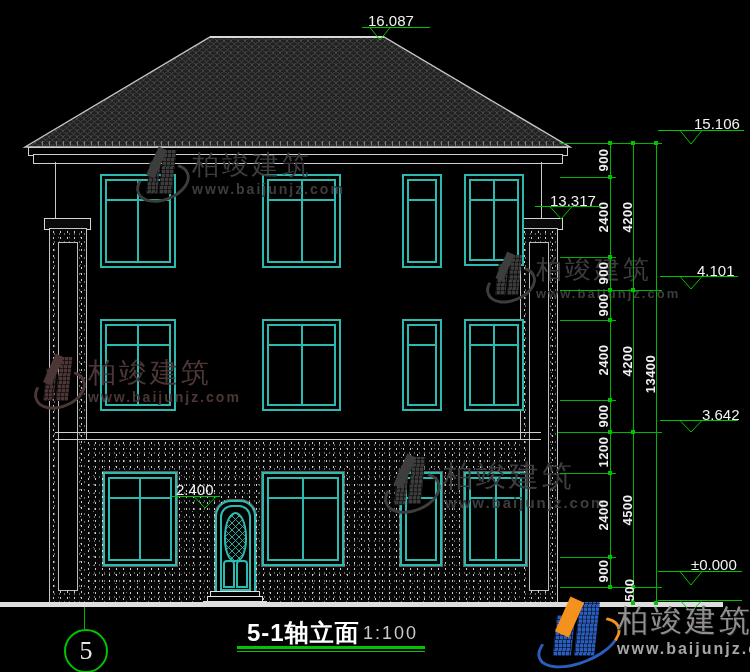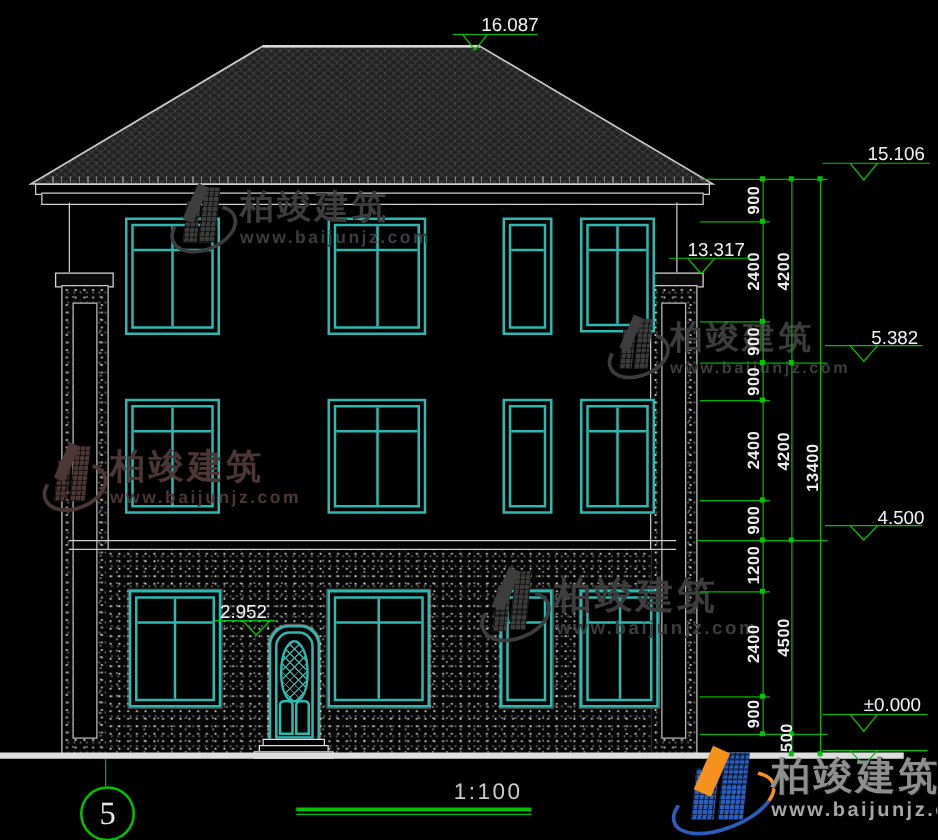"16.087" div.lvl-txt { left: 385px -> 368px }
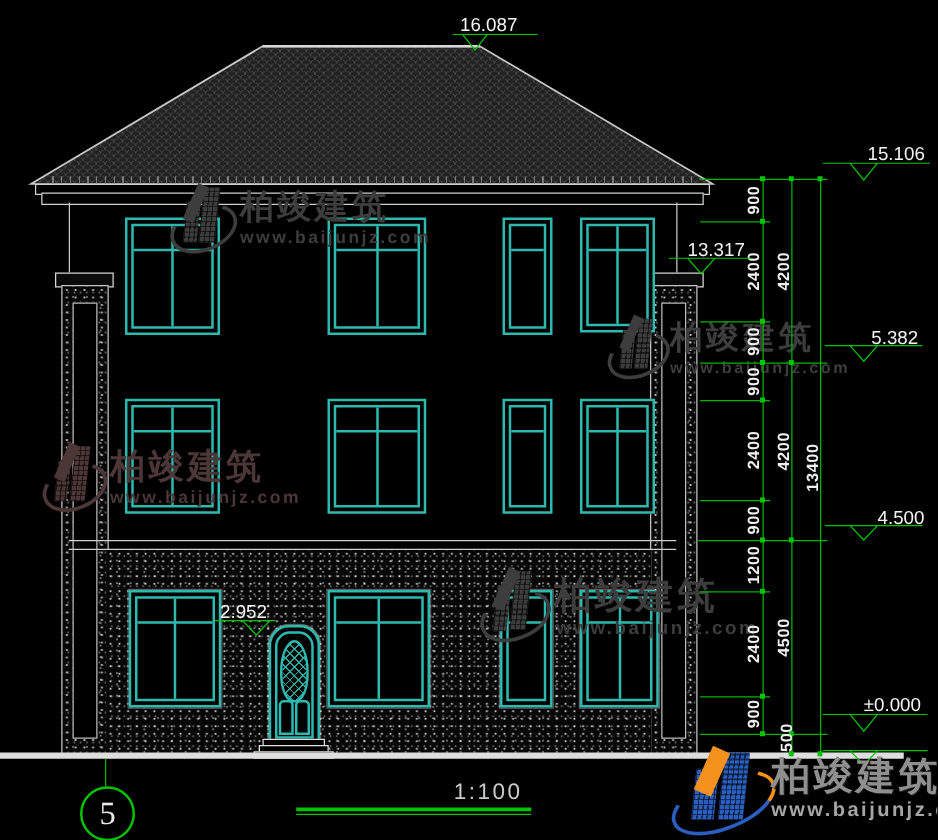"柏竣建筑" .wm .co { font-weight: bold -> normal }
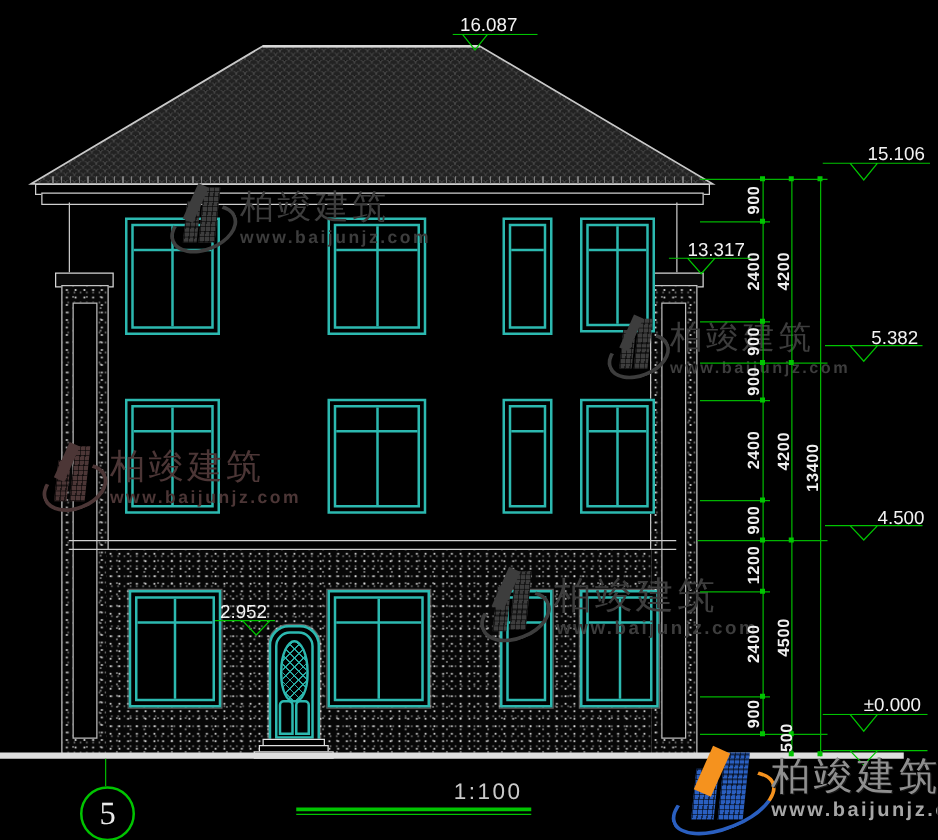"5.382" div.lvl-txt { text: 5.382 -> 4.101 }
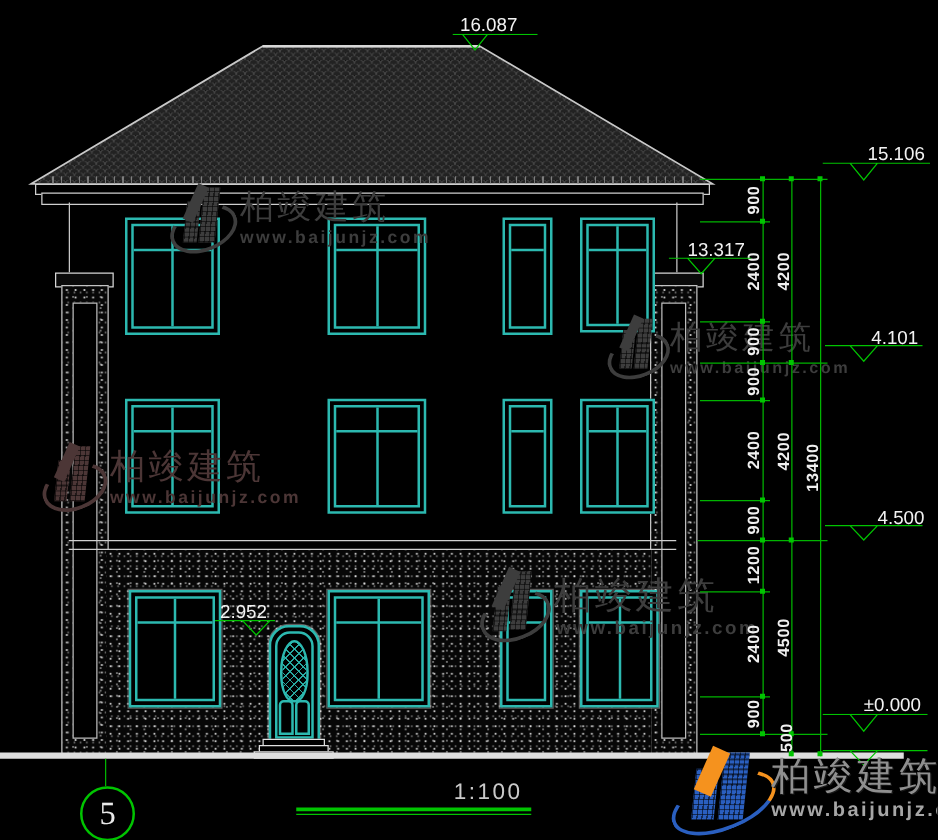"4.500" div.lvl-txt { text: 4.500 -> 3.642 }
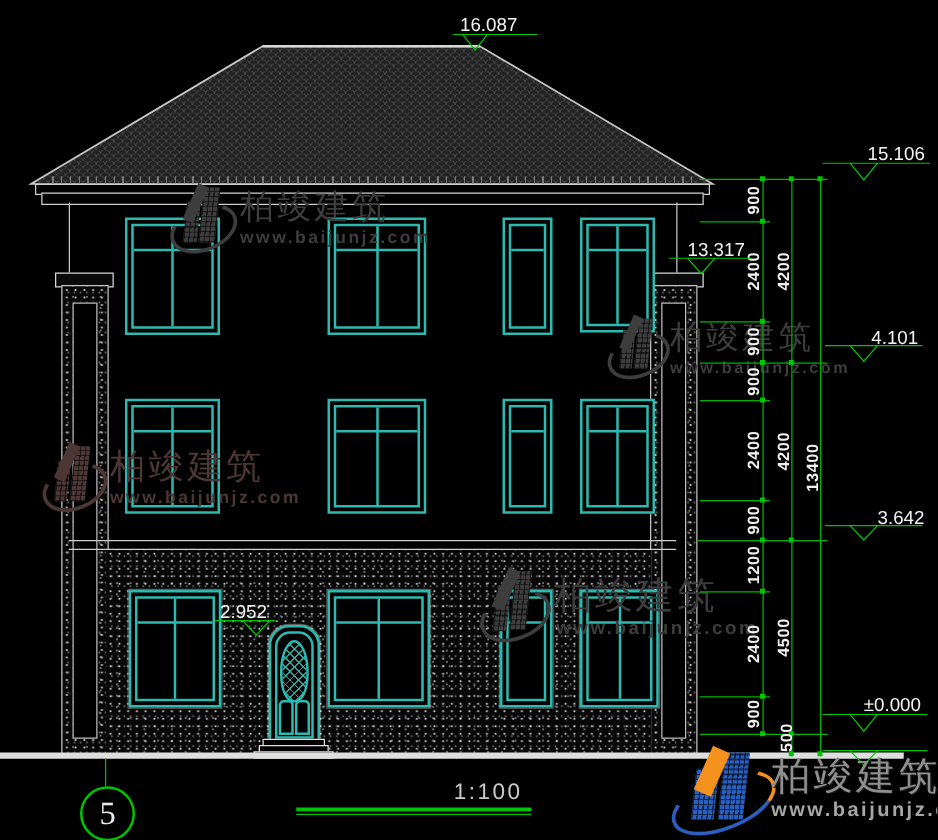"2.952" div.lvl-txt { text: 2.952 -> 2.400 }
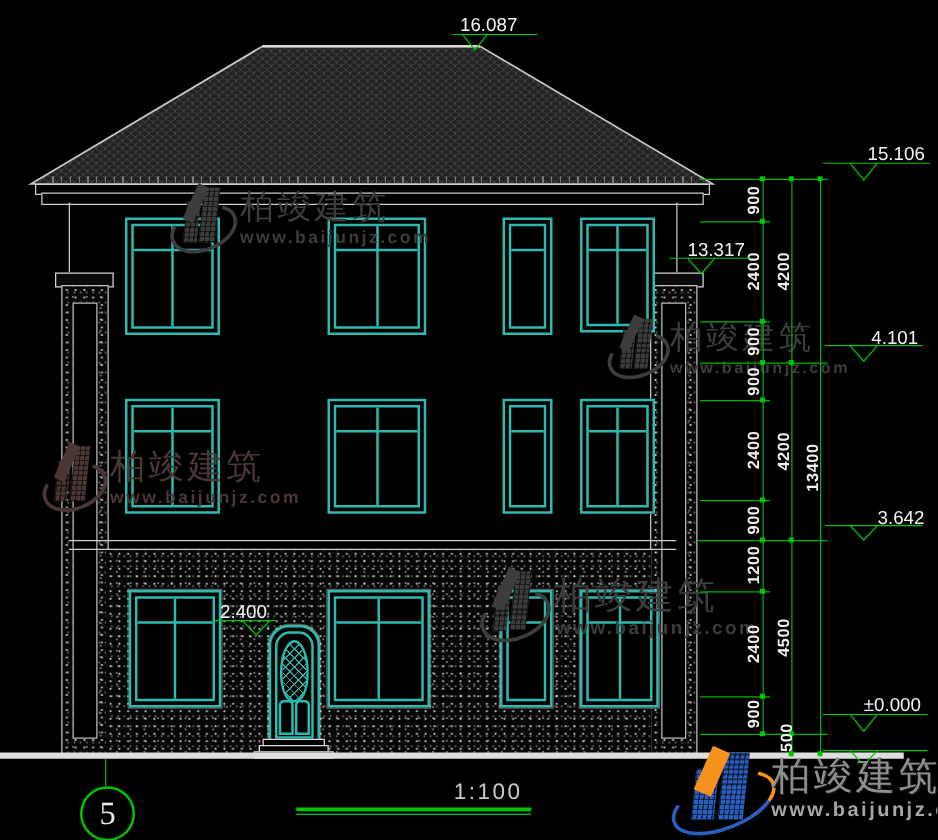"5-1轴立面" div.title { html: none -> <div>5-1轴立面</div> }
